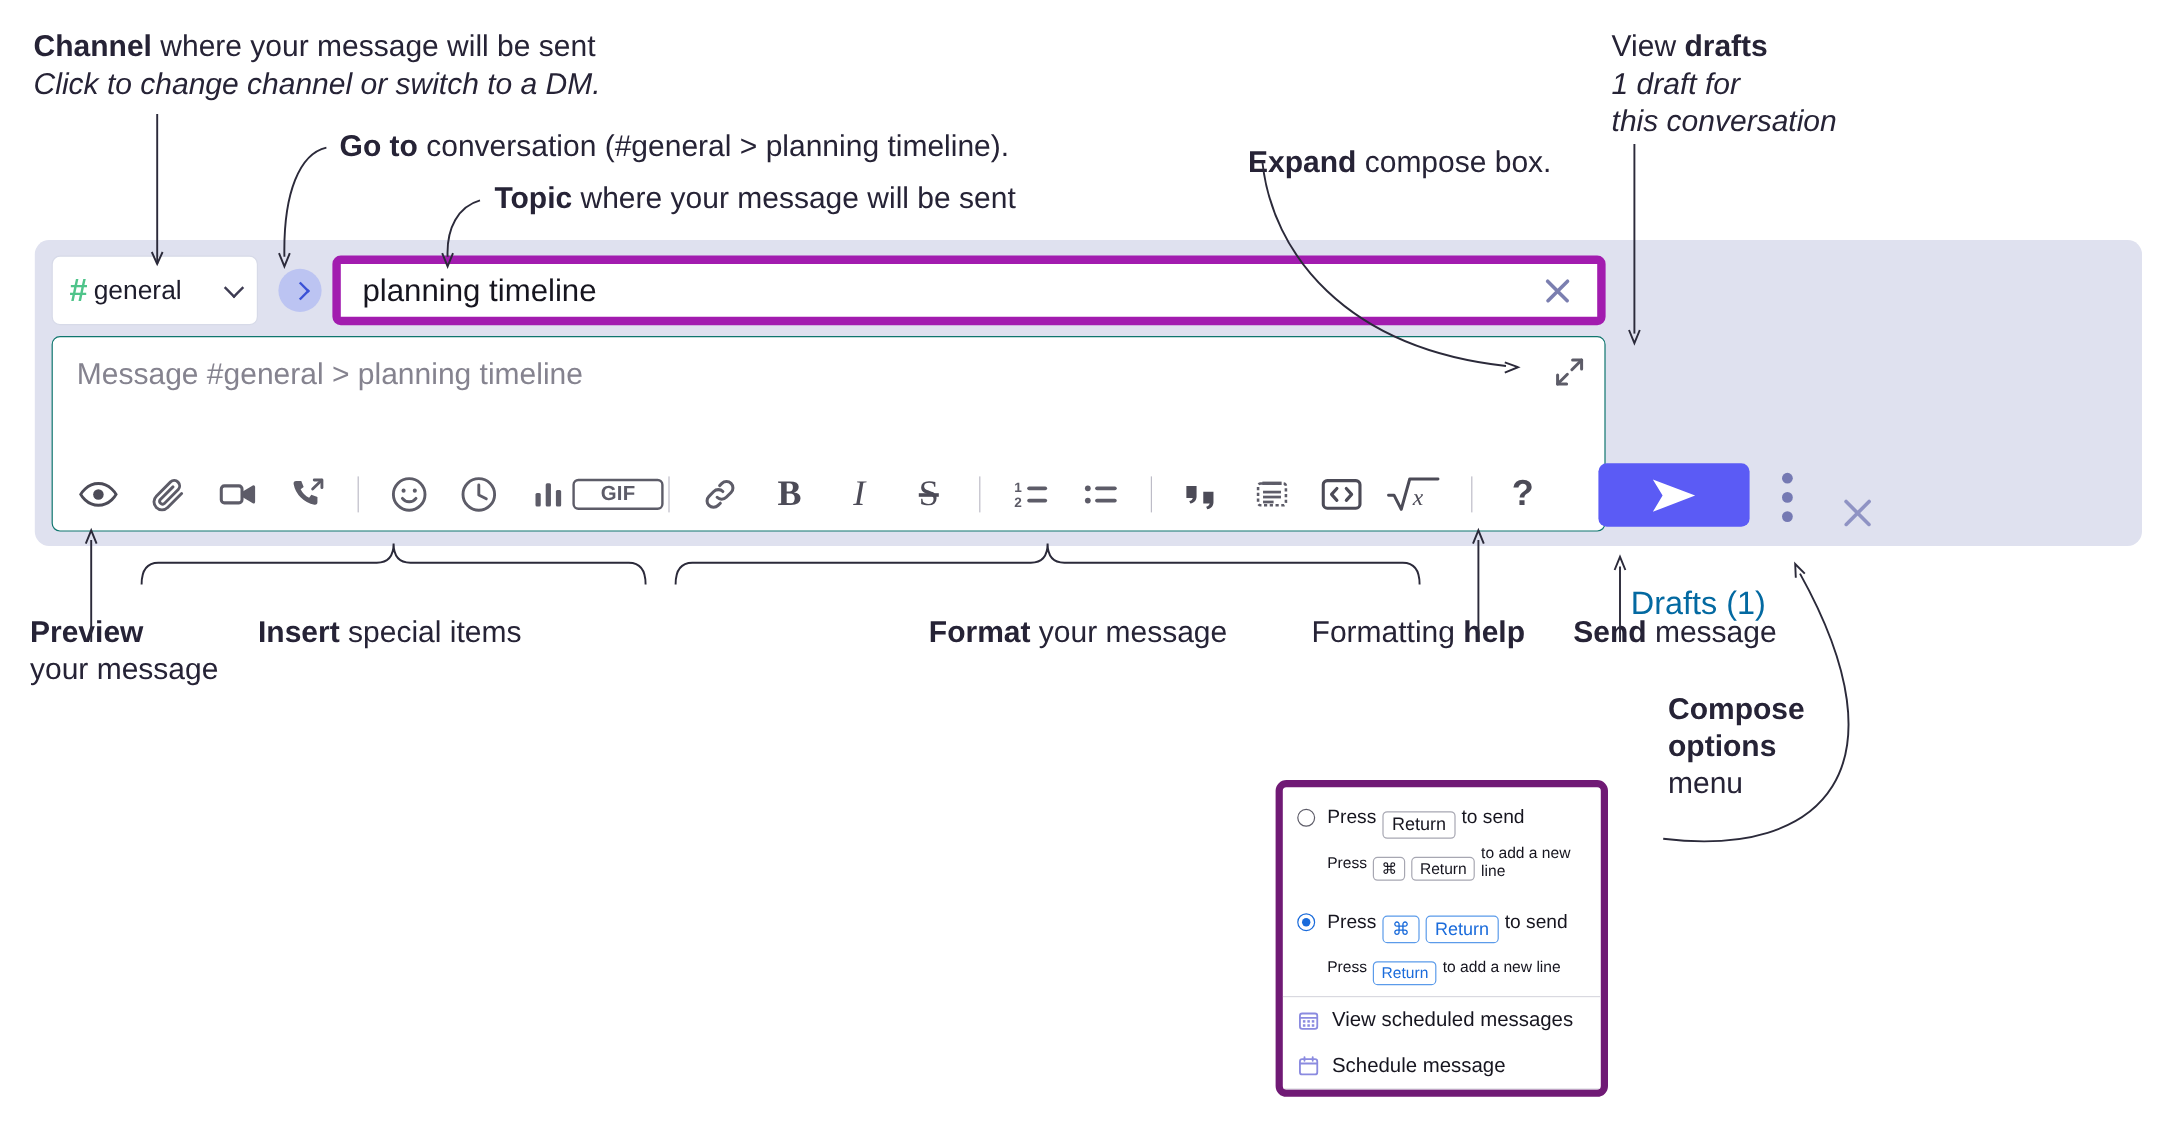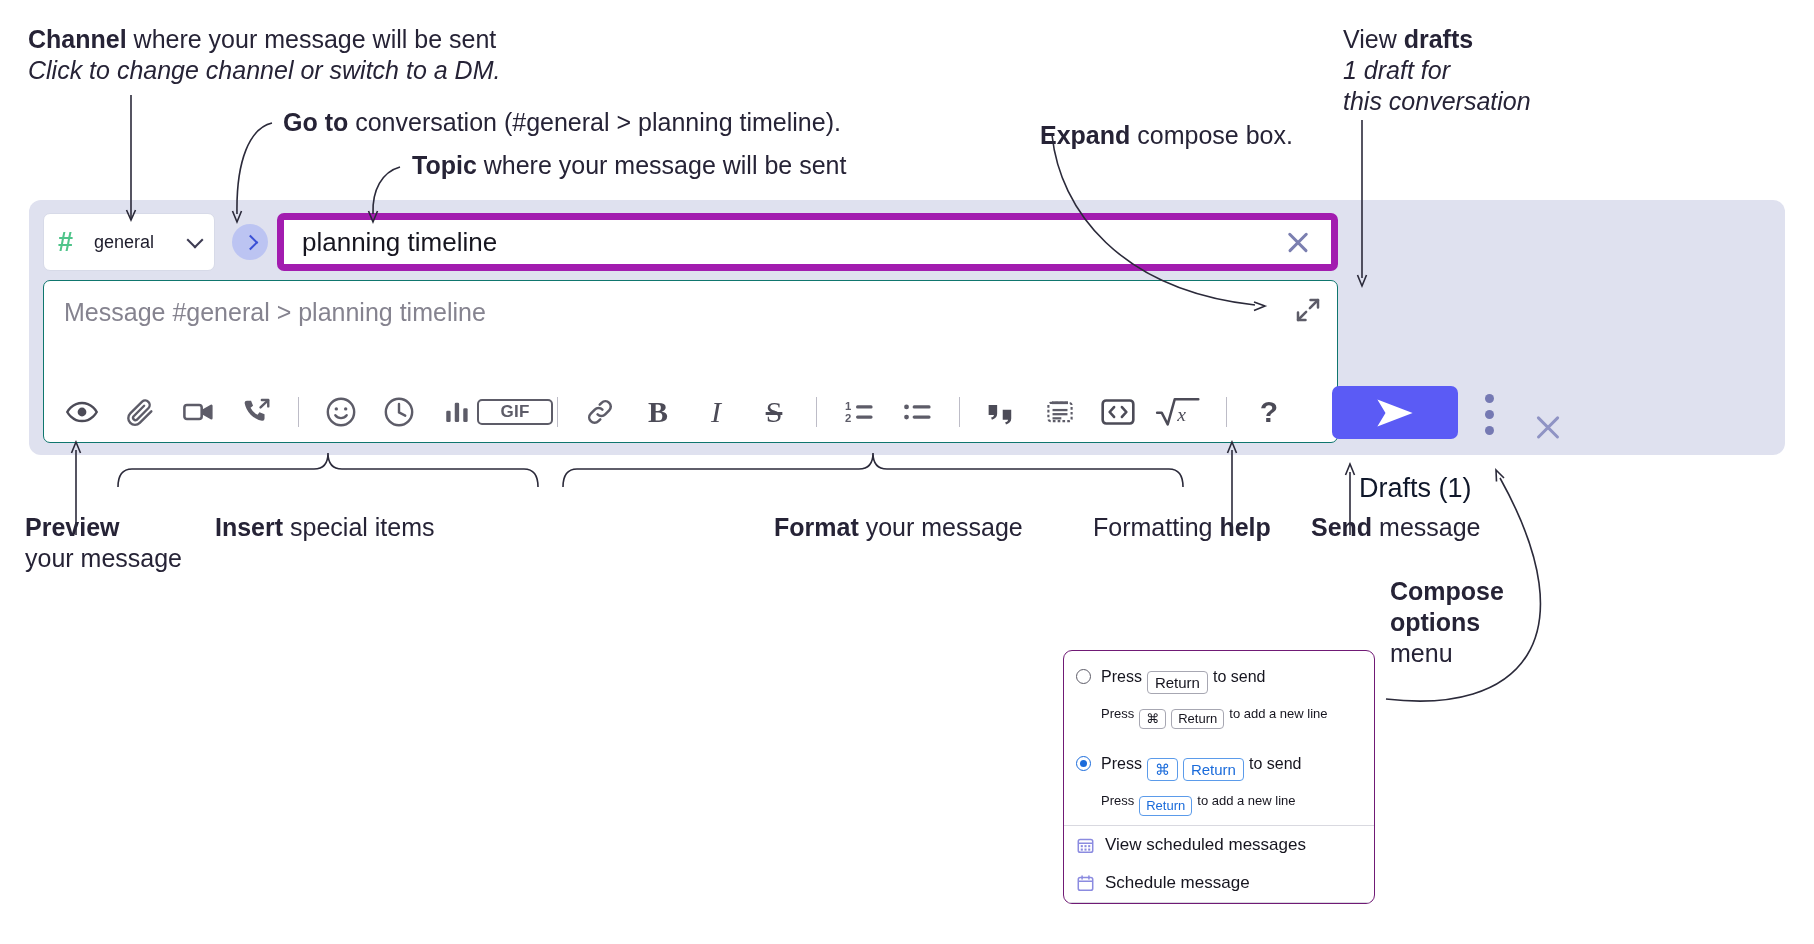"general" #channel-name { font-size: 18px -> 22px; margin-left: 16px -> none }
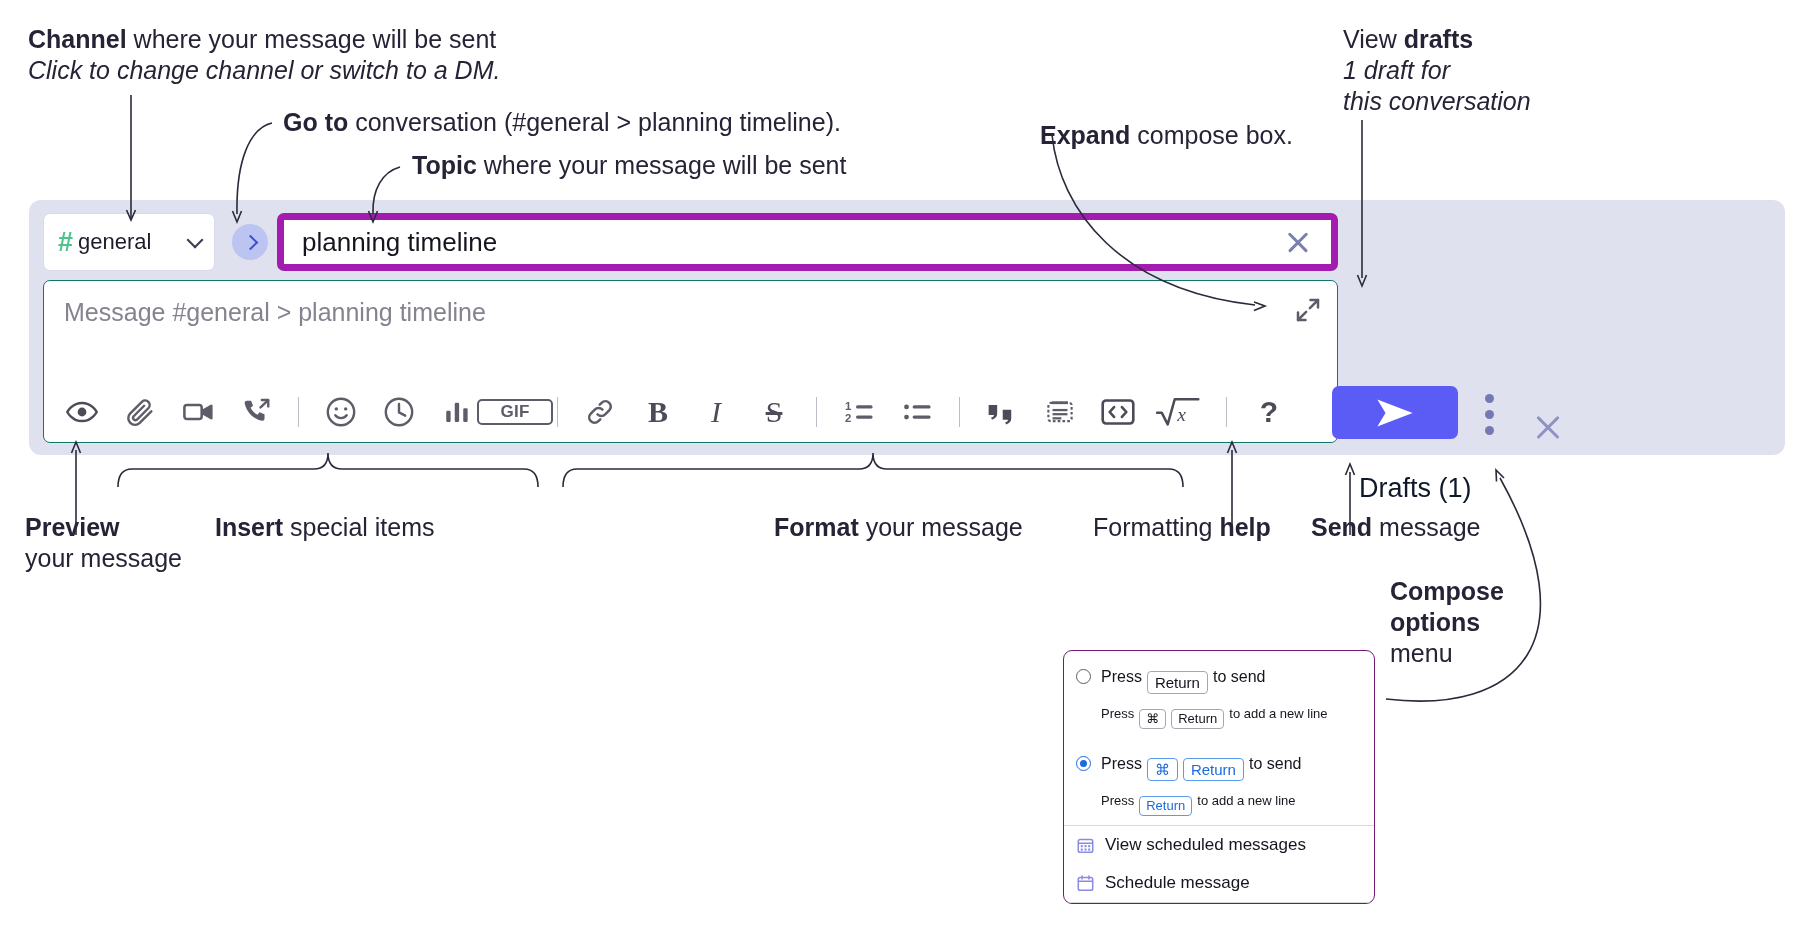"Drafts (1)" #drafts-link { color: #0f172a -> #0369a1; top: 273px -> 288px }
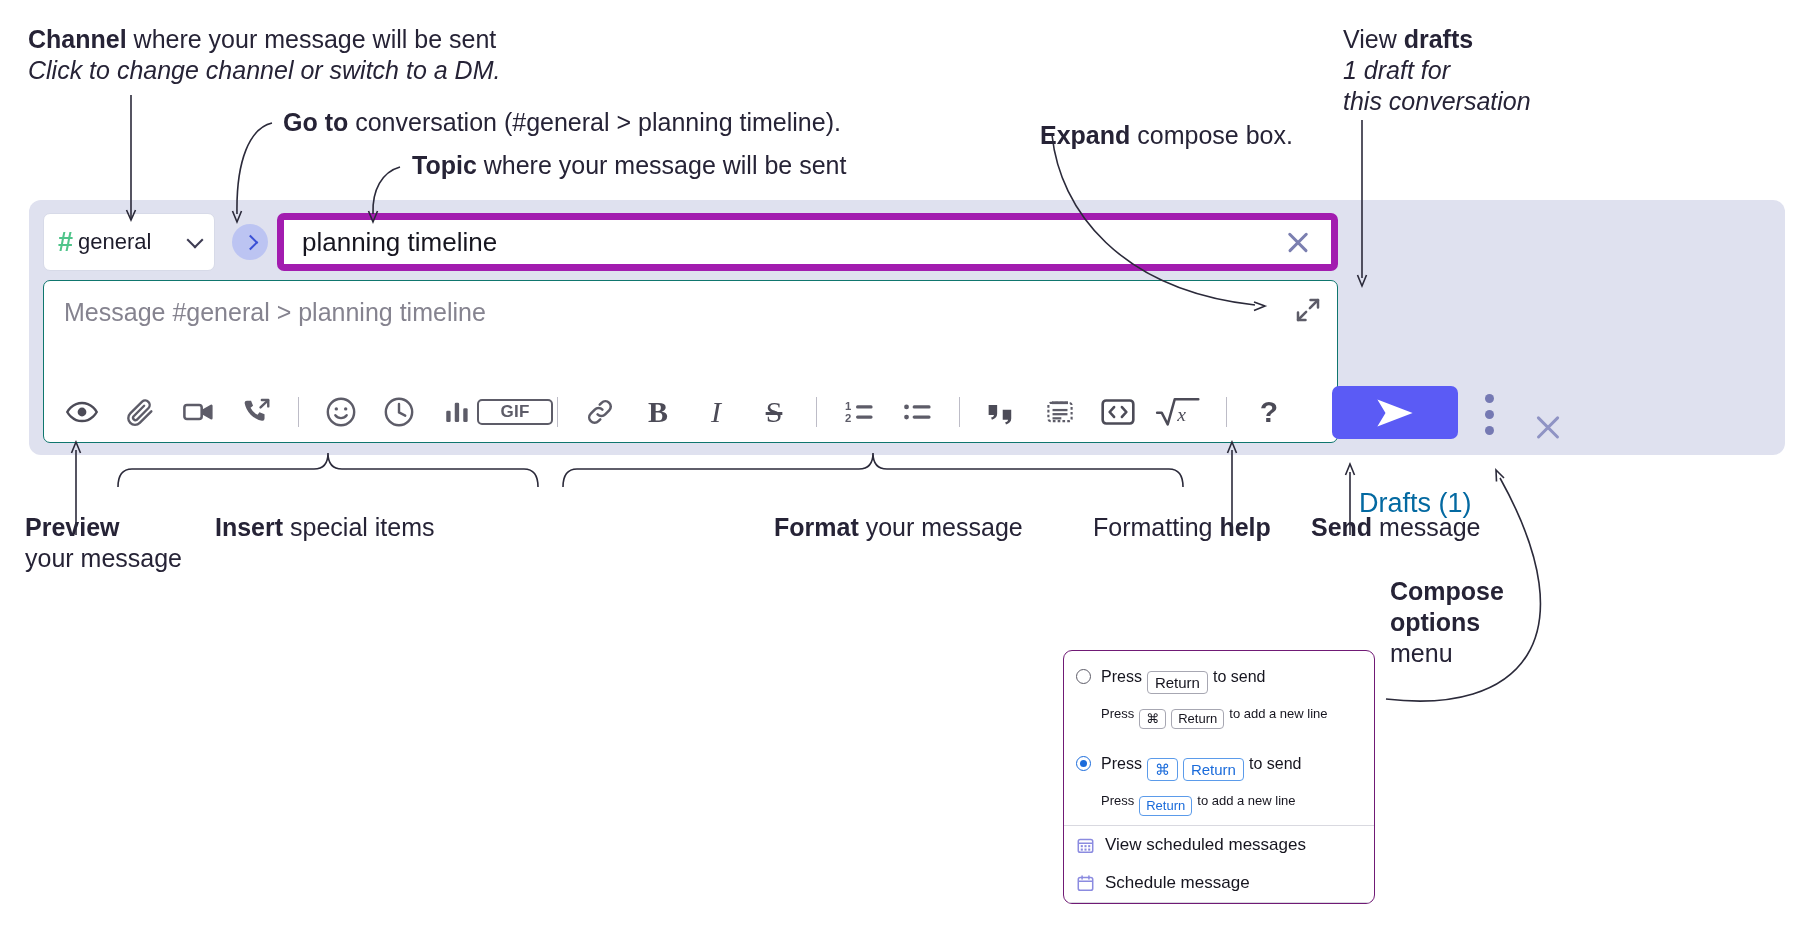"Press" #options-menu { border: 1px solid #701a75 -> 6px solid #701a75; width: 312px -> 277px }
